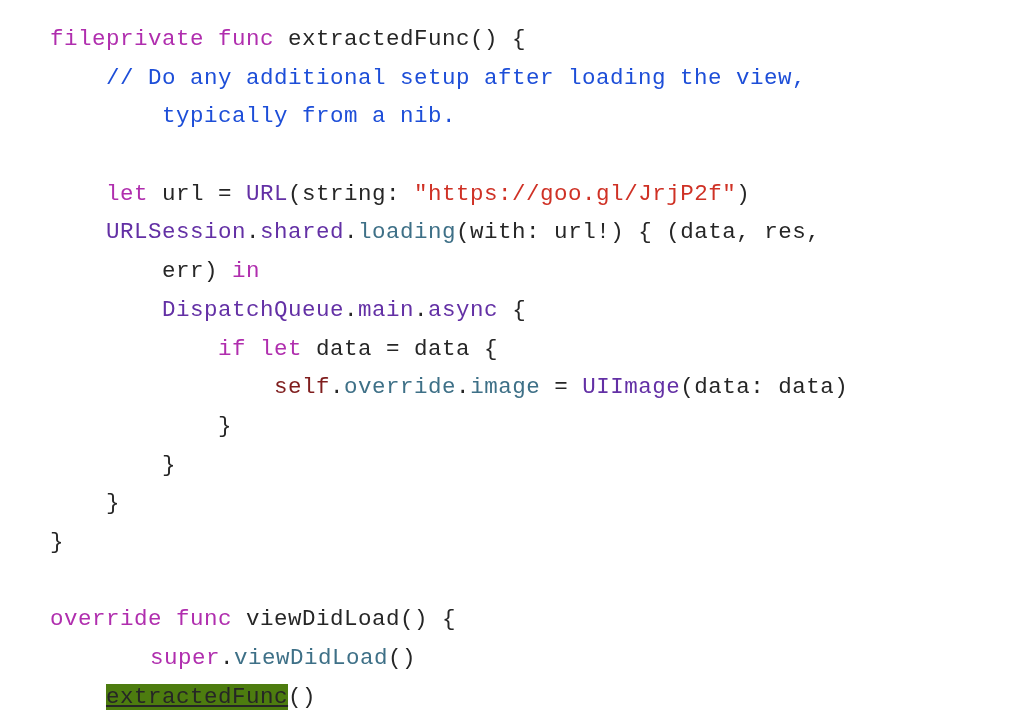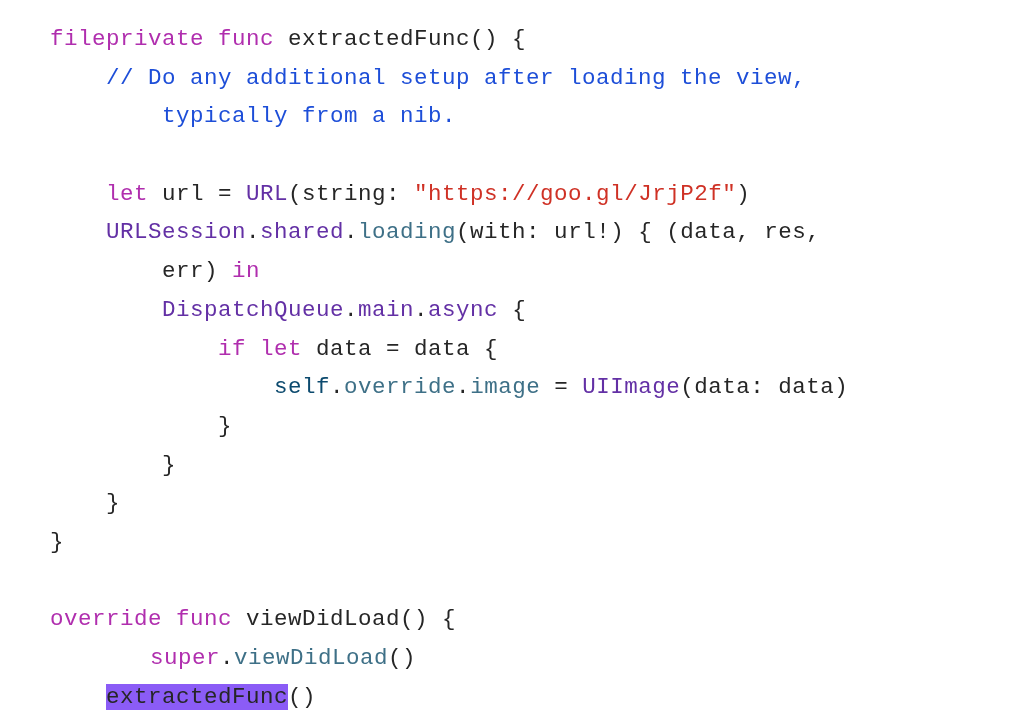"self" .slf { color: #0c4a6e -> #7f1d1d }
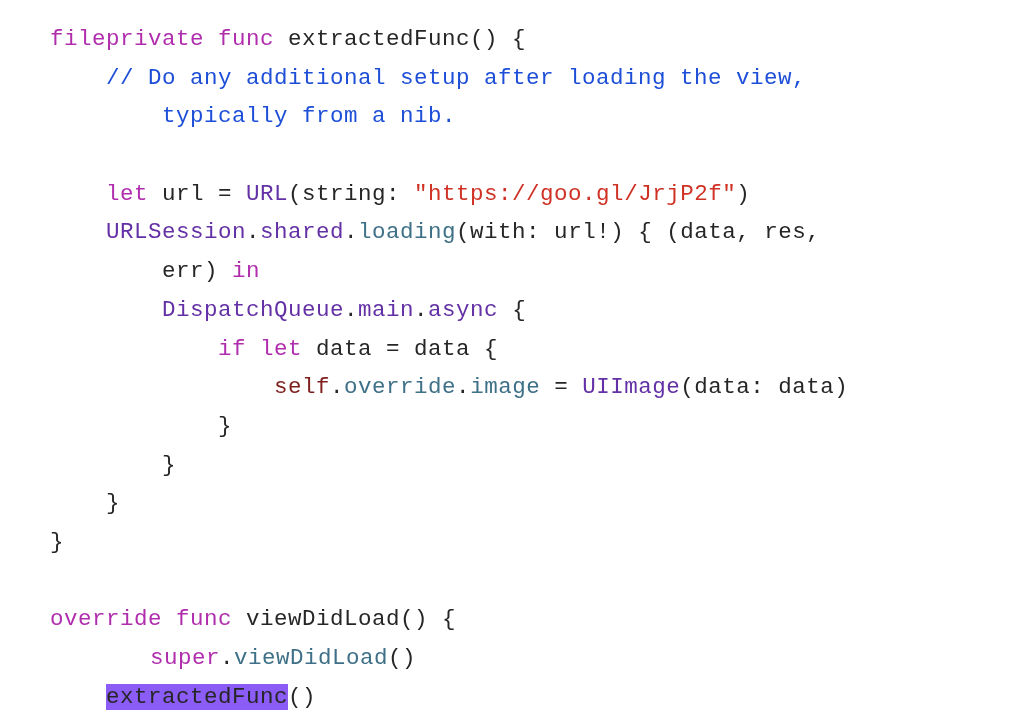"extractedFunc" .hl { background: #8b5cf6 -> #4d7c0f; text-decoration: none -> underline }
